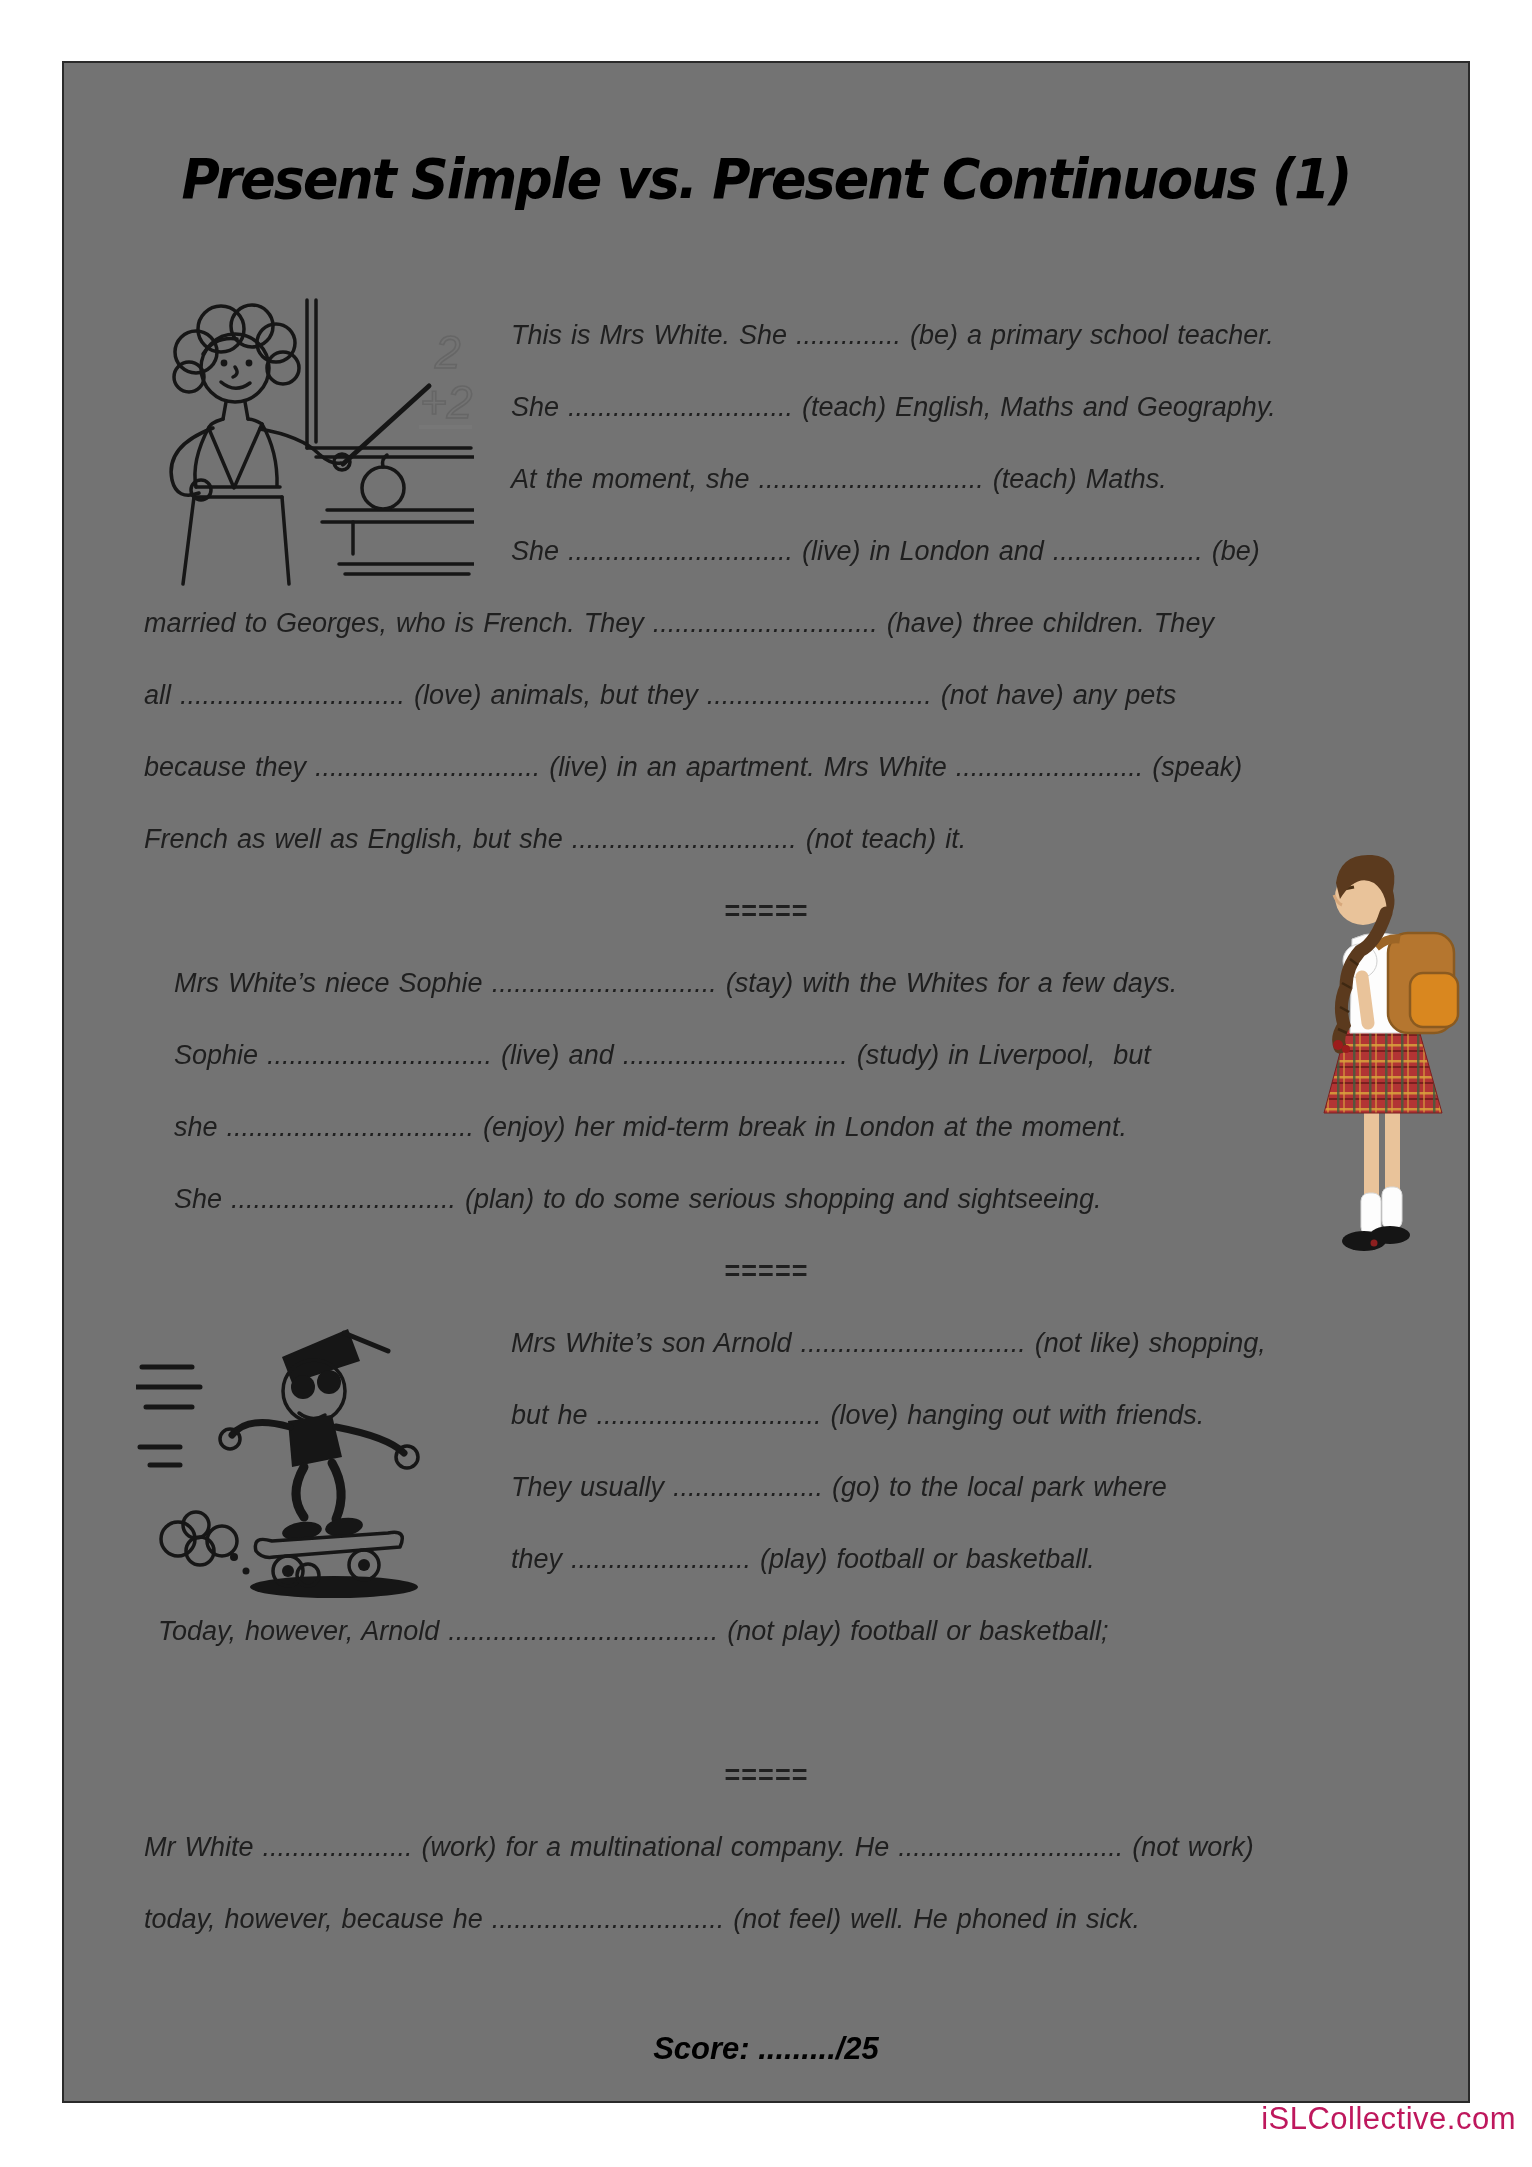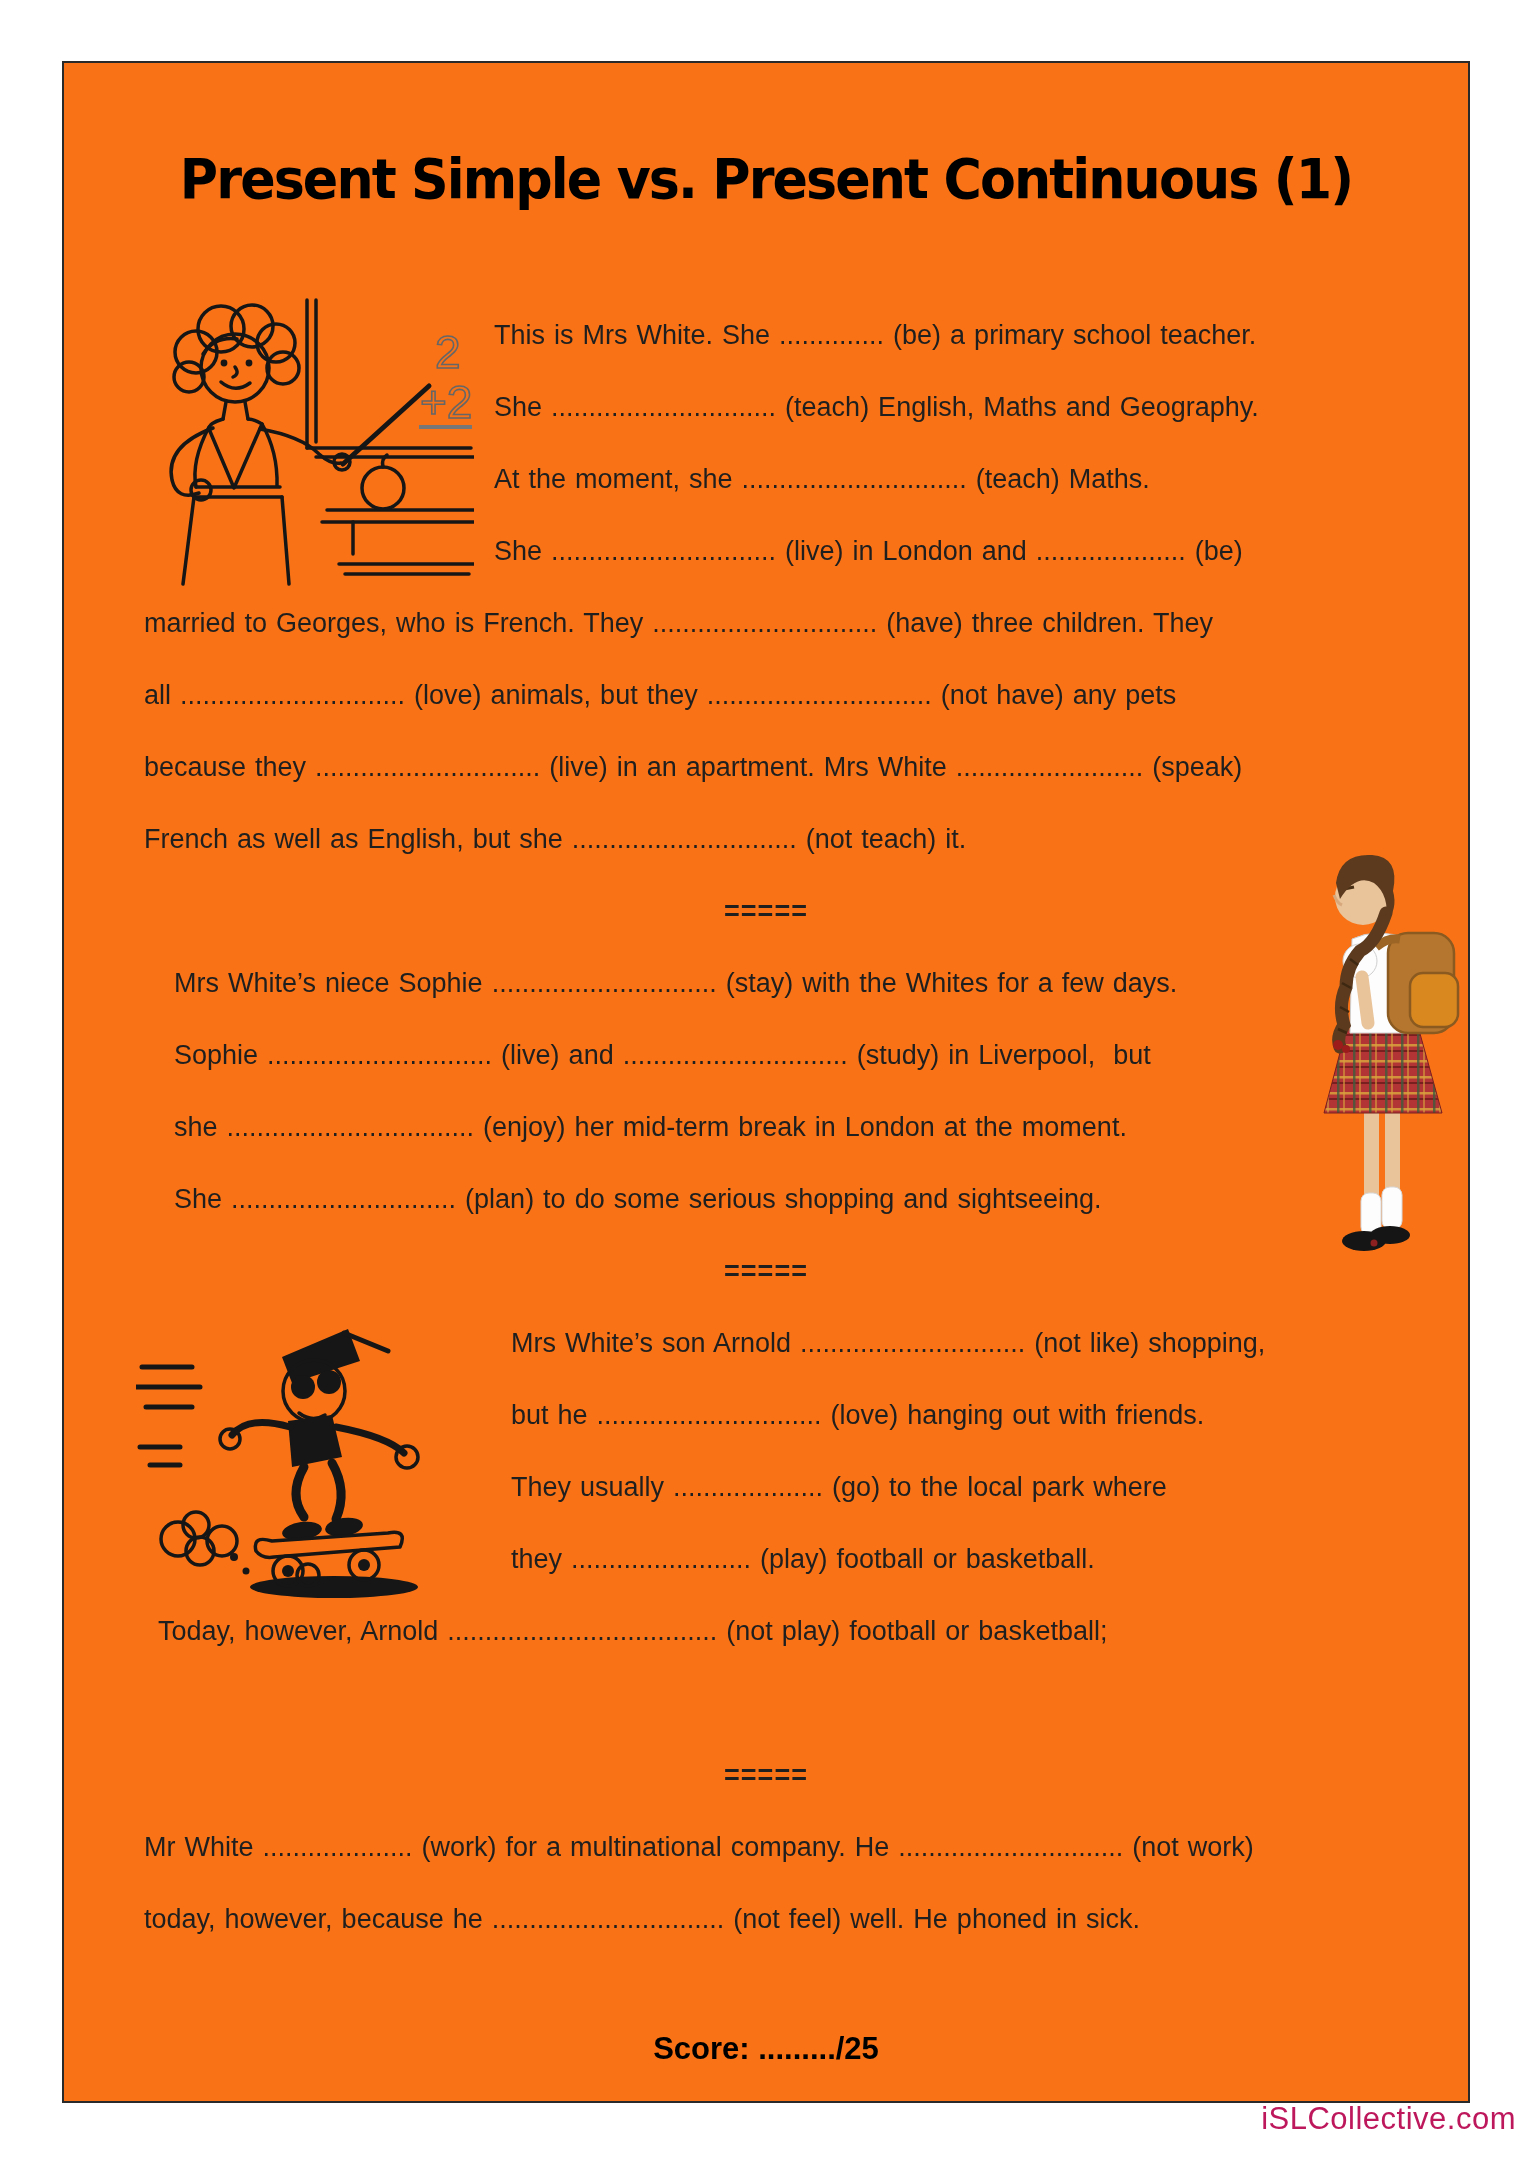"Present Simple vs. Present Continuous" .page { background: #f97316 -> #737373; font-style: none -> italic }
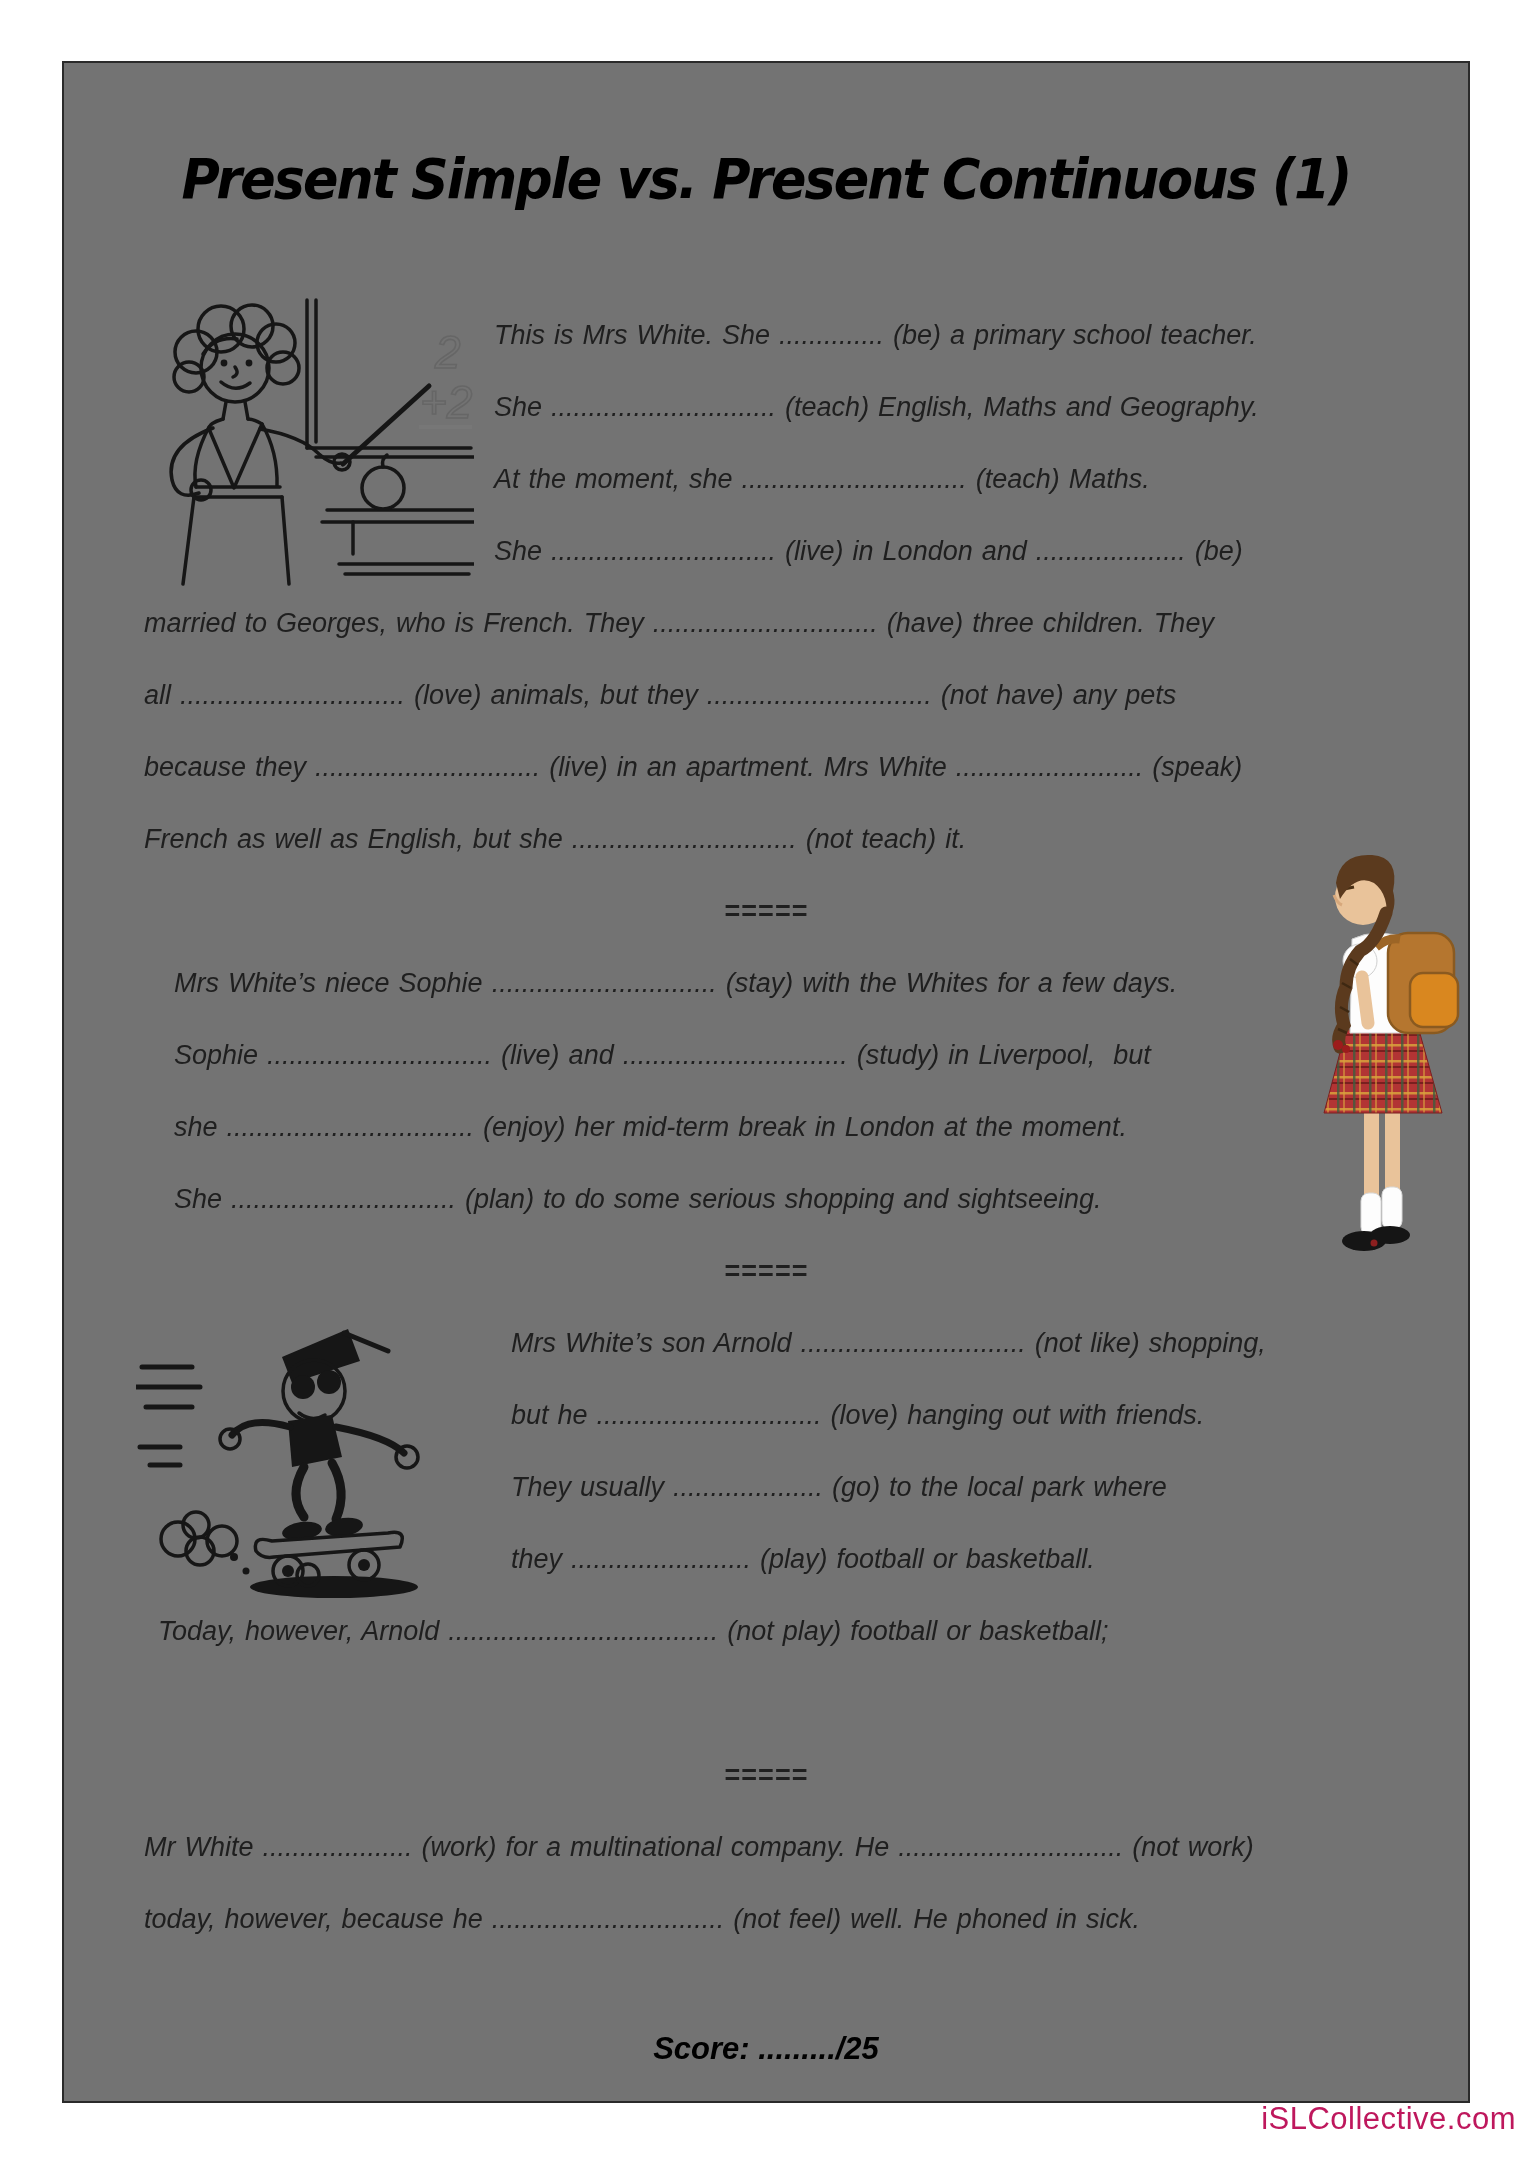"This is Mrs White. She" div.abs { left: 430px -> 447px }
